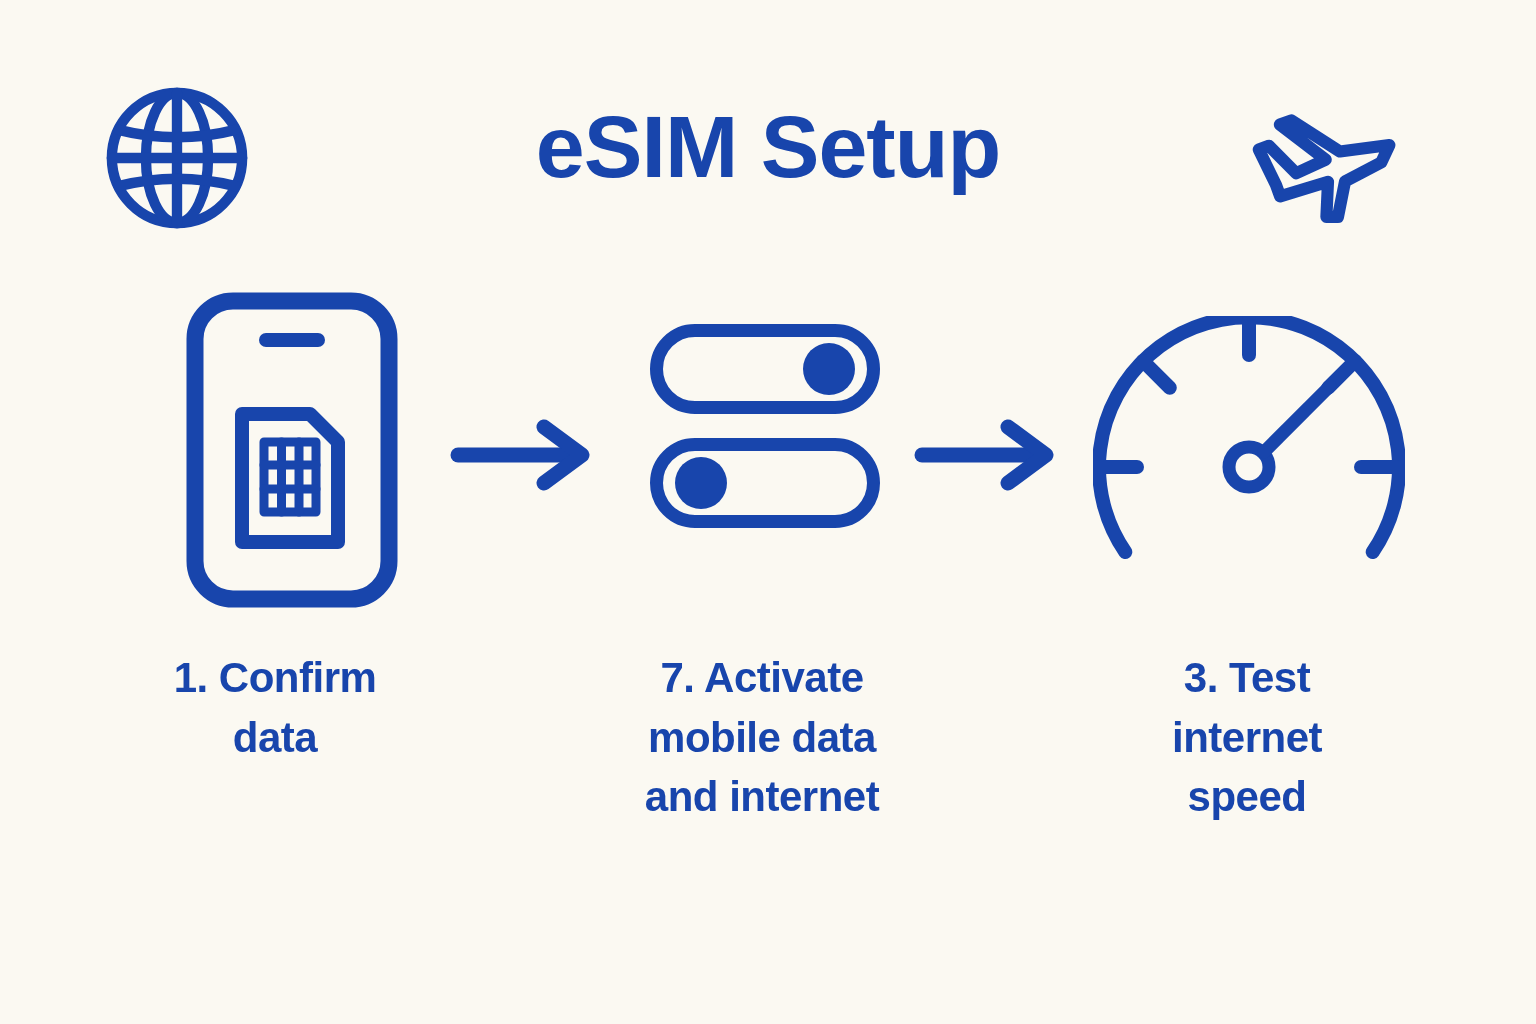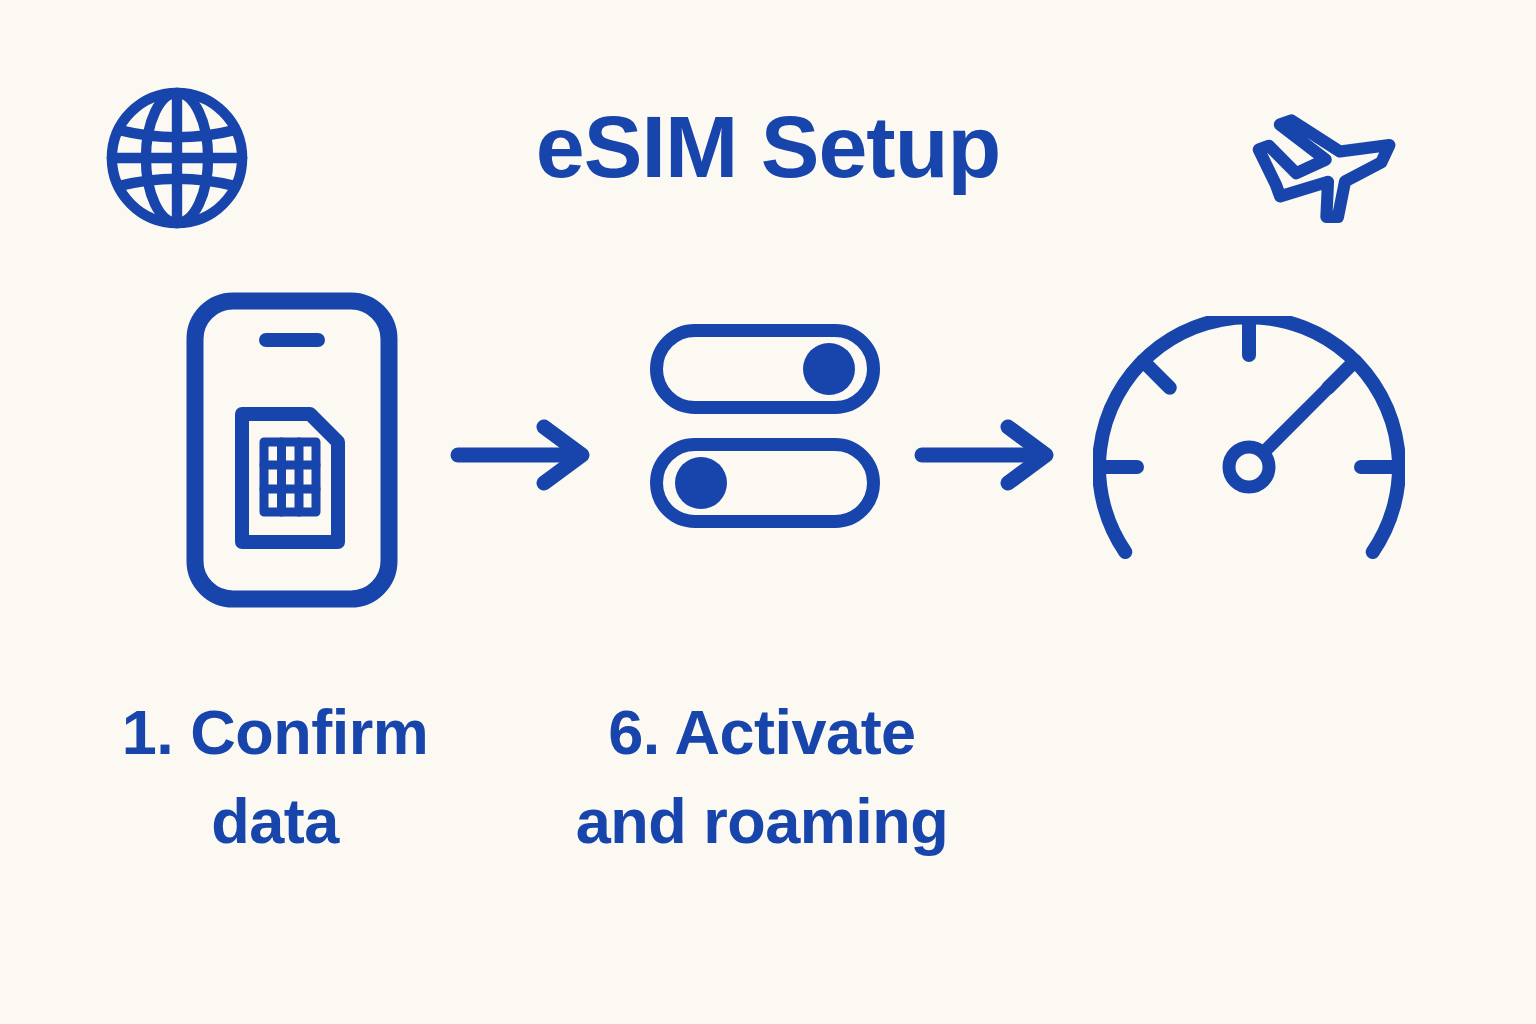"1. Confirm" .caption { font-size: 63px -> 42px; top: 688px -> 648px }
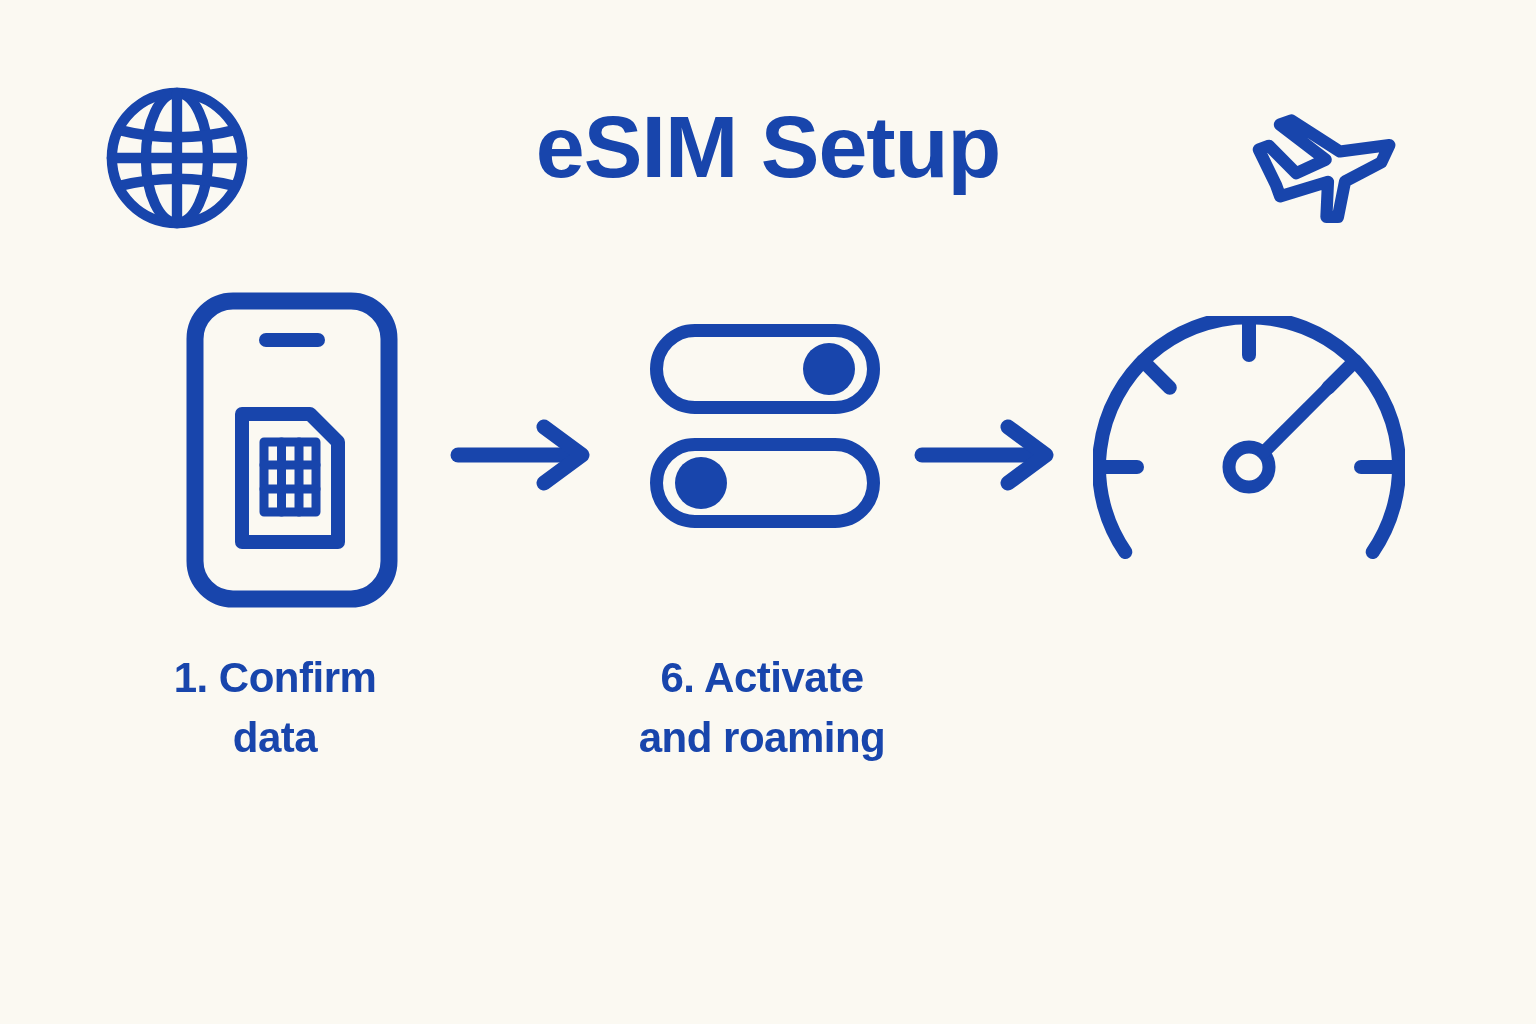"6. Activate" div { text: 6 -> 7 }
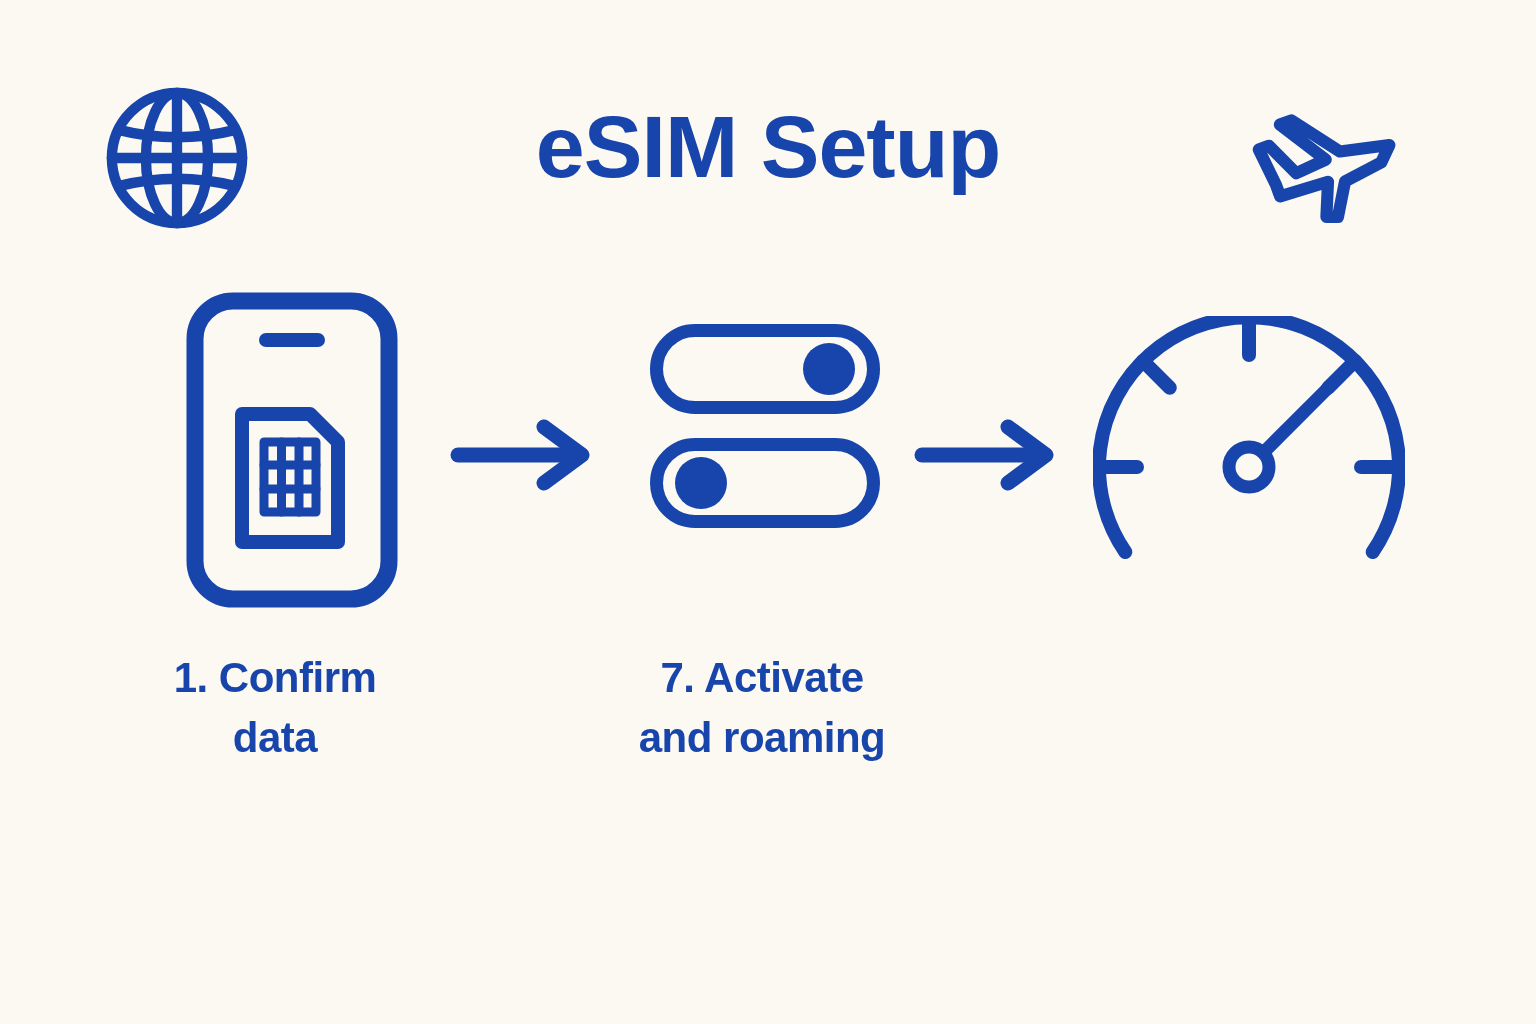"3. Test" div.caption { html: none -> <div> <div>3. Test</div> <div>internet</div> <div>speed</div> </div> }
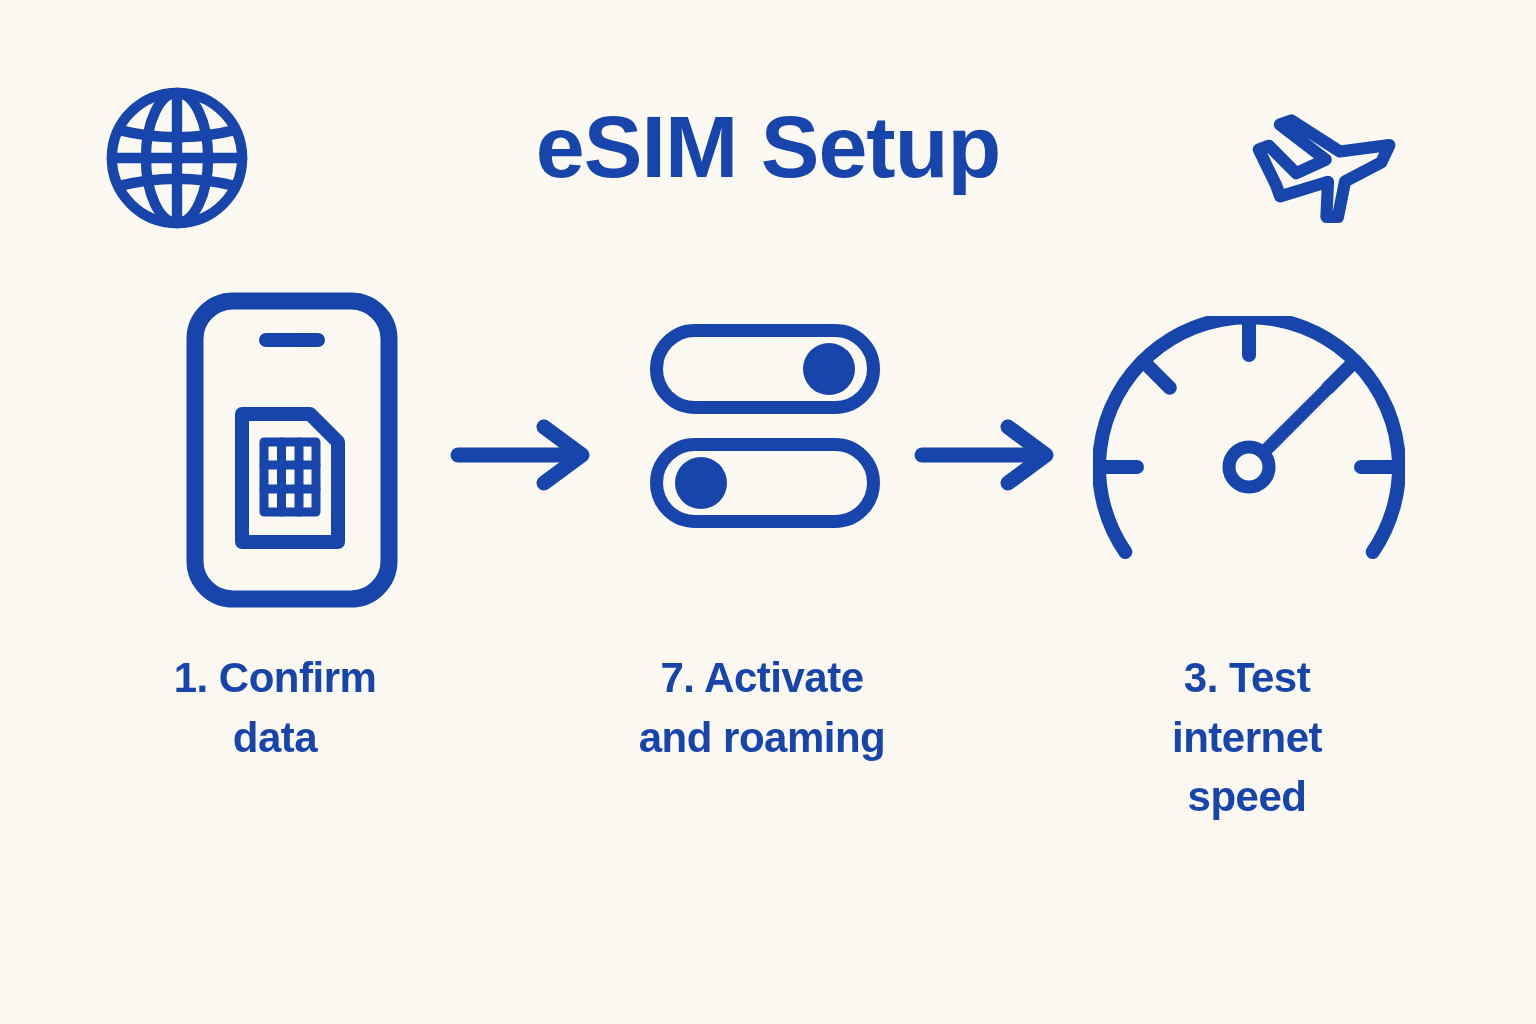"mobile data" div { html: none -> <div>mobile data</div> }
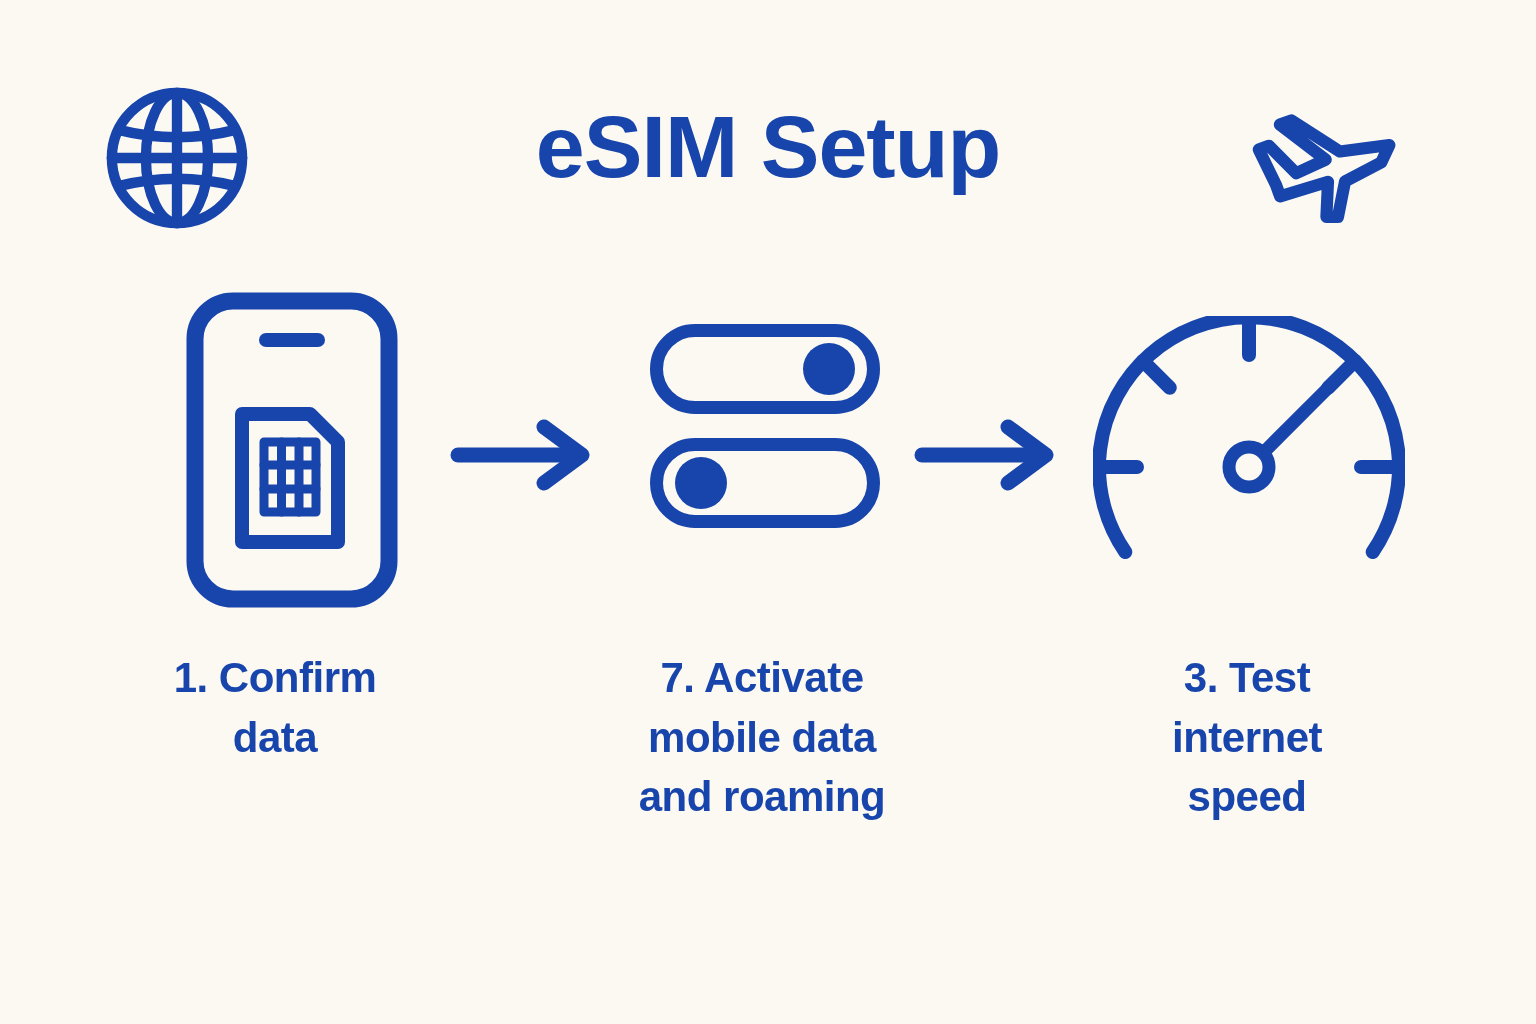"and roaming" div { text: roaming -> internet }
